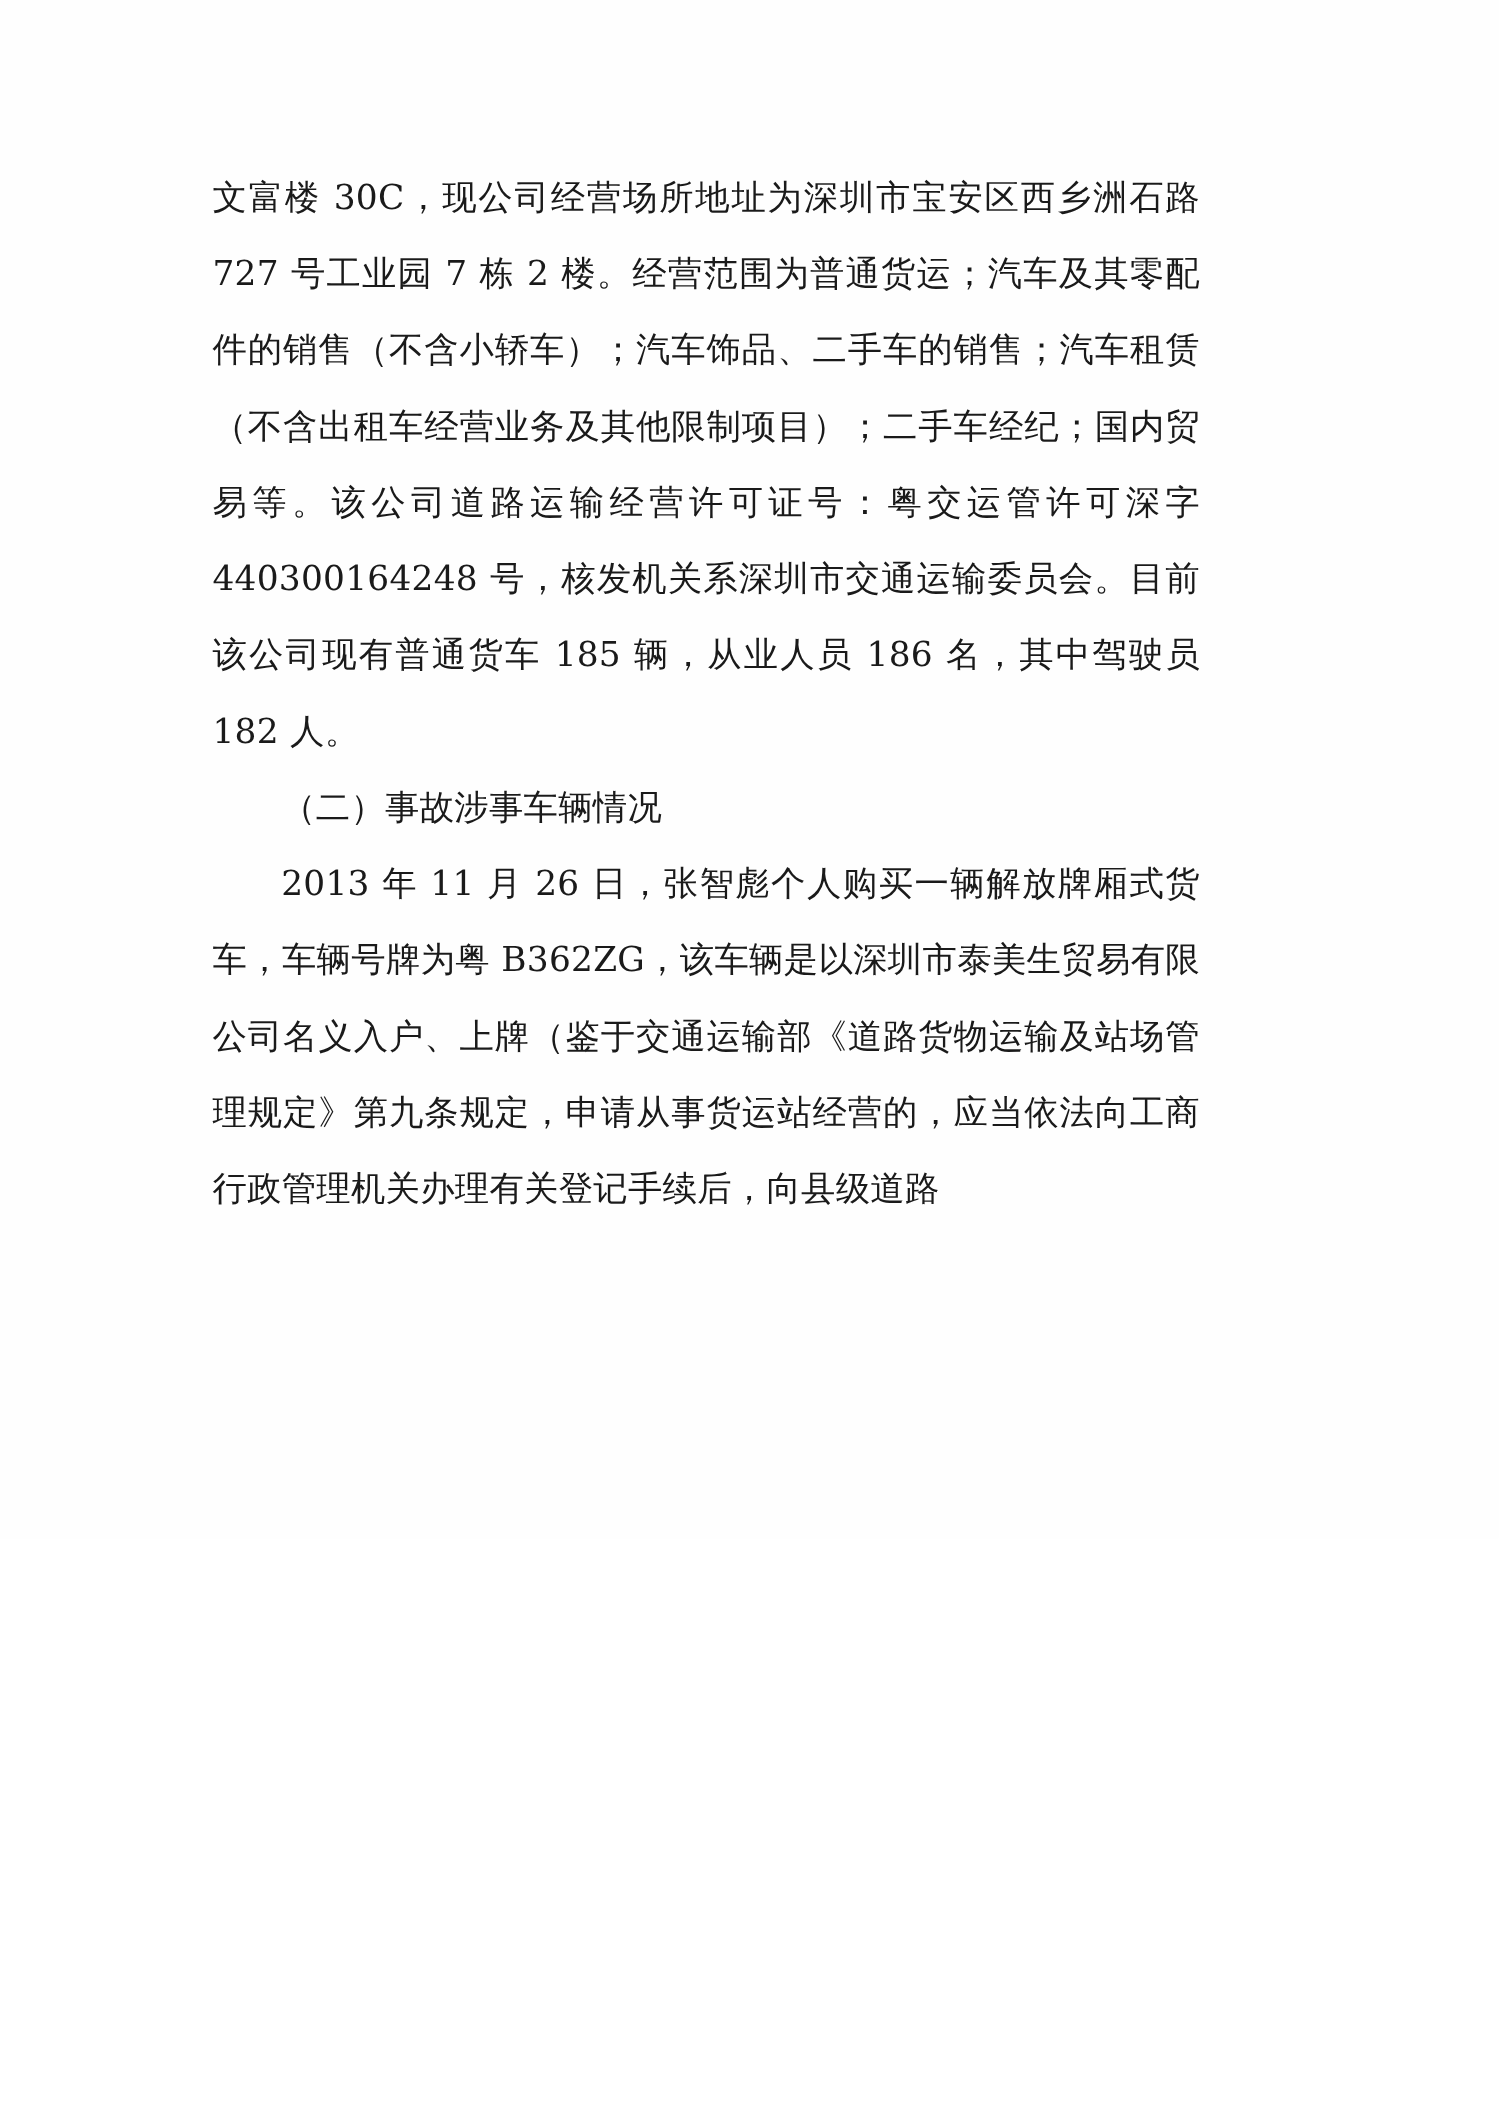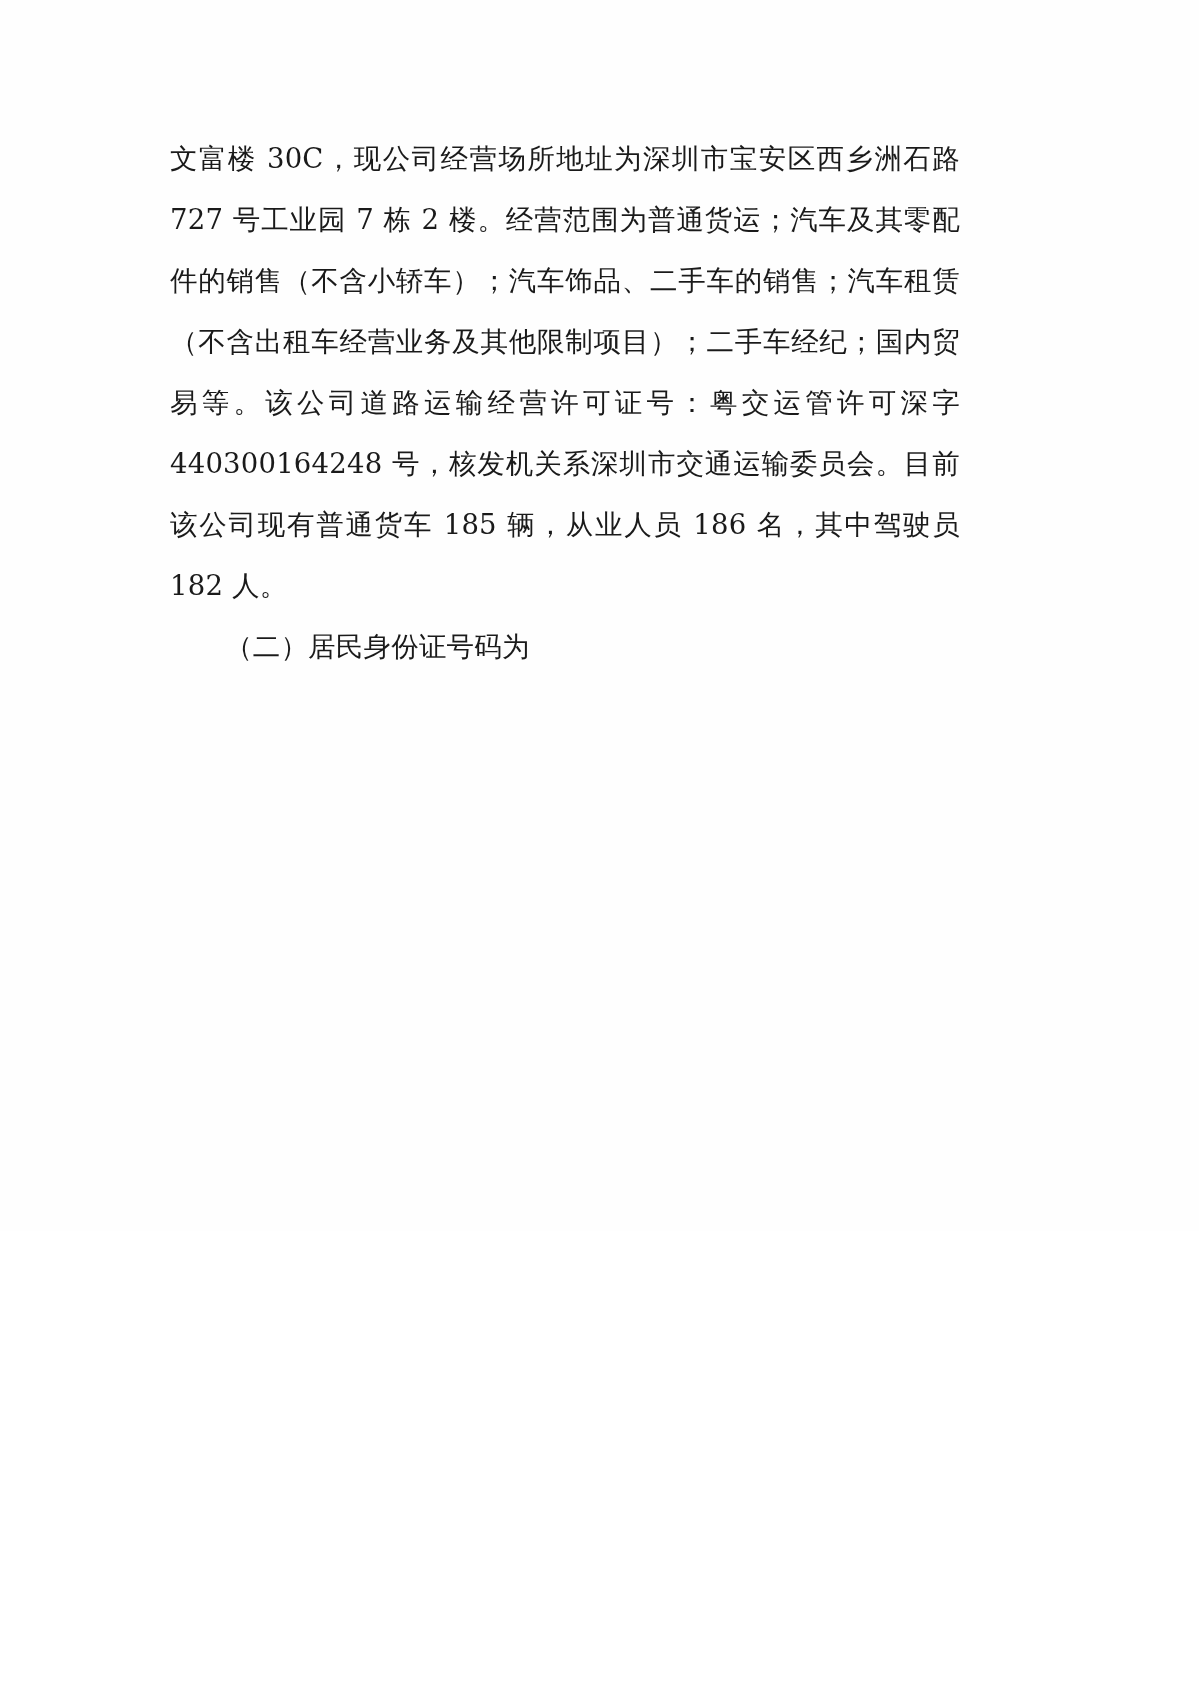"（二）居民身份证号码为" p.para { text: 居民身份证号码为 -> 事故涉事车辆情况 }
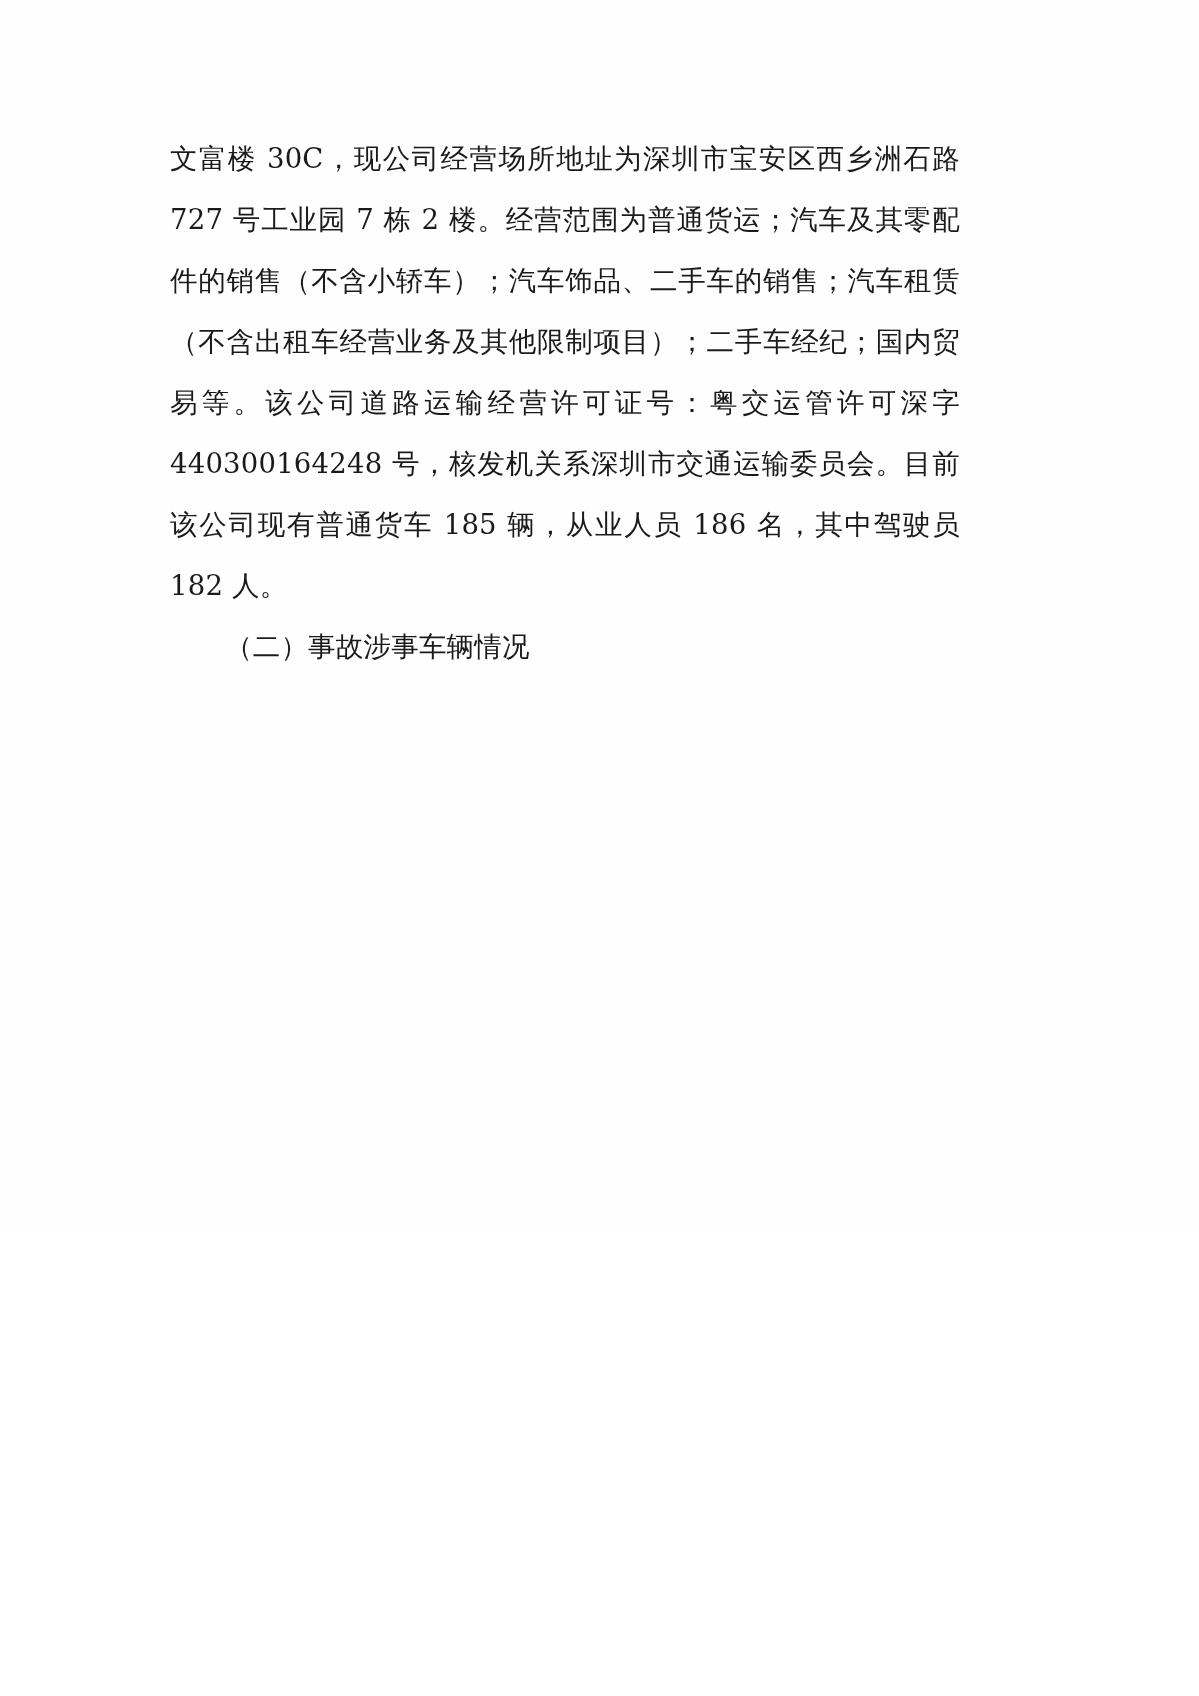"2013 年 11 月 26" p.para { html: none -> <p>2013 年 11 月 26 日，张智彪个人购买一辆解放牌厢式货车，车辆号牌为粤 B362ZG，该车辆是以深圳市泰美生贸易有限公司名义入户、上牌（鉴于交通运输部《道路货物运输及站场管理规定》第九条规定，申请从事货运站经营的，应当依法向工商行政管理机关办理有关登记手续后，向县级道路</p> }
